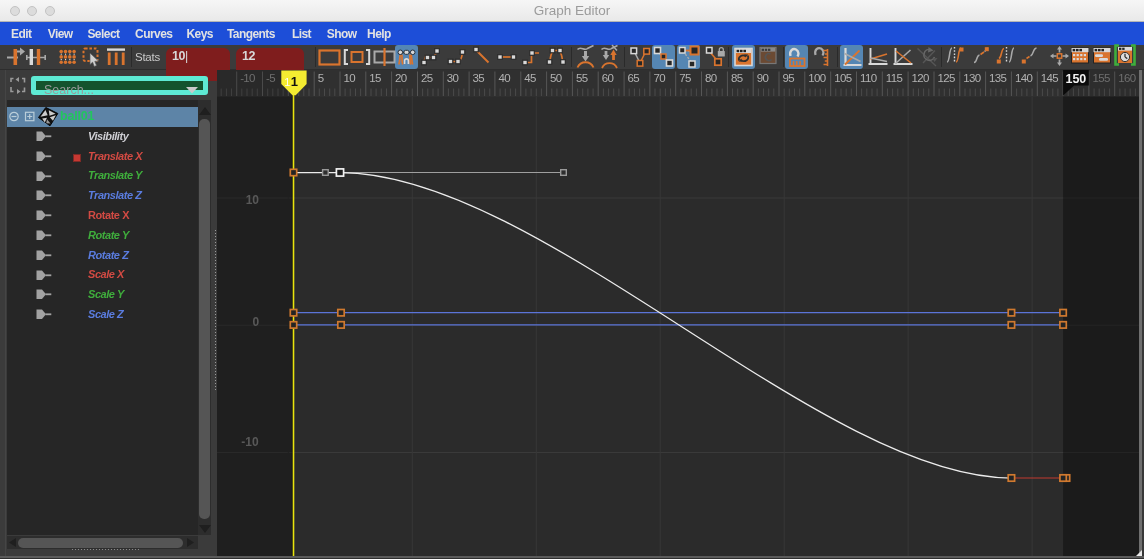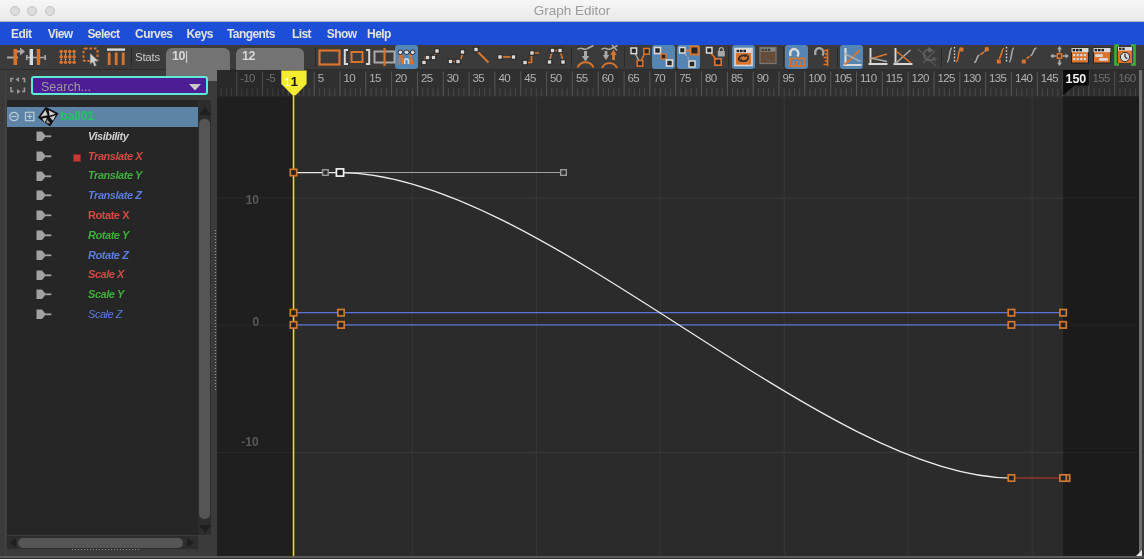"10|" .fld { background: #737373 -> #7f1d1d }
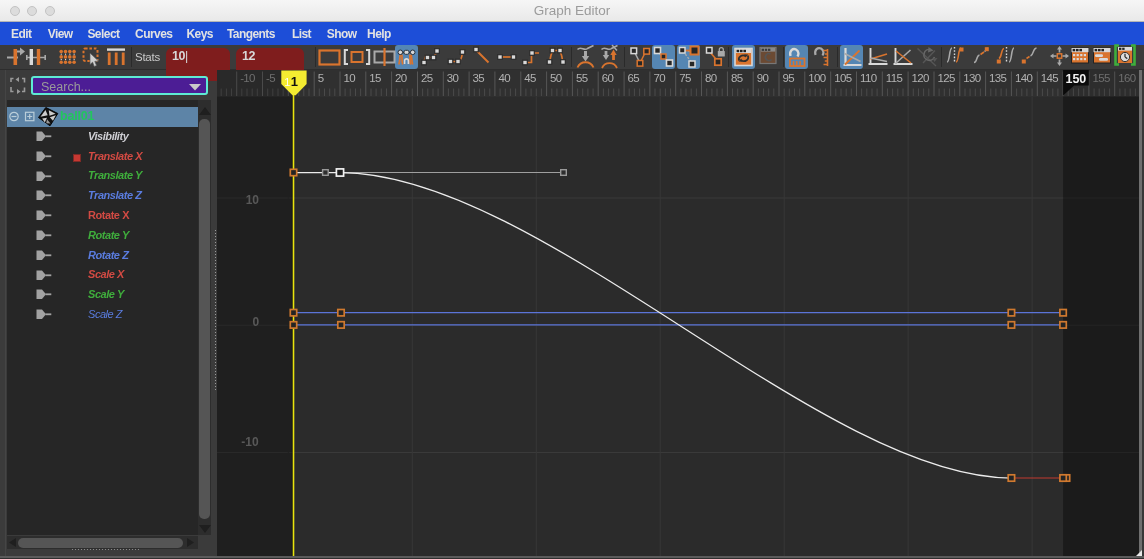"Search..." #search { background: #4c1d95 -> #14532d; border: 2px solid #5eead4 -> 5px solid #5eead4 }
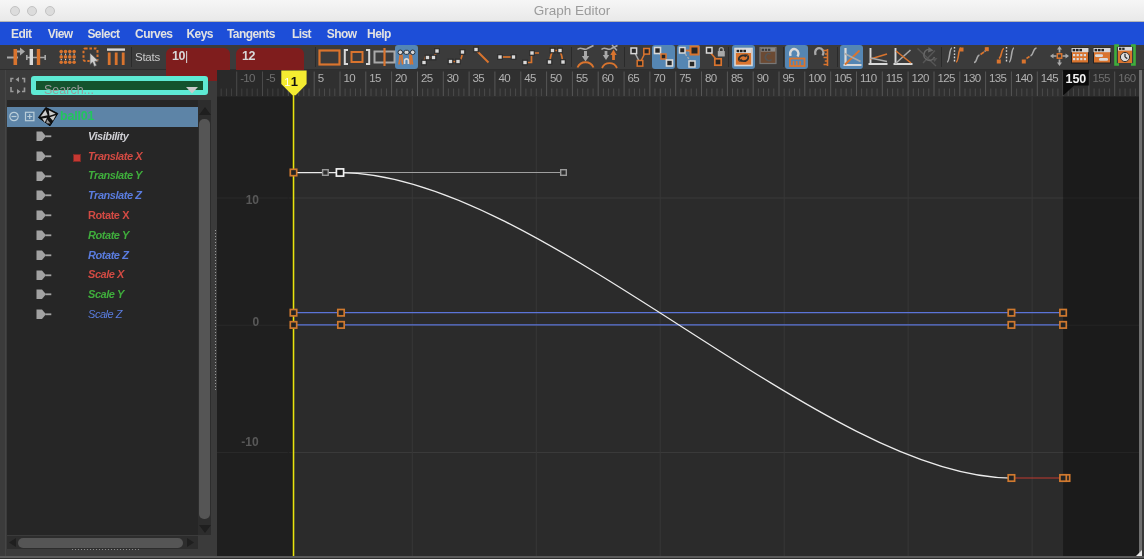"Scale Z" div { font-weight: 400 -> 700 }
